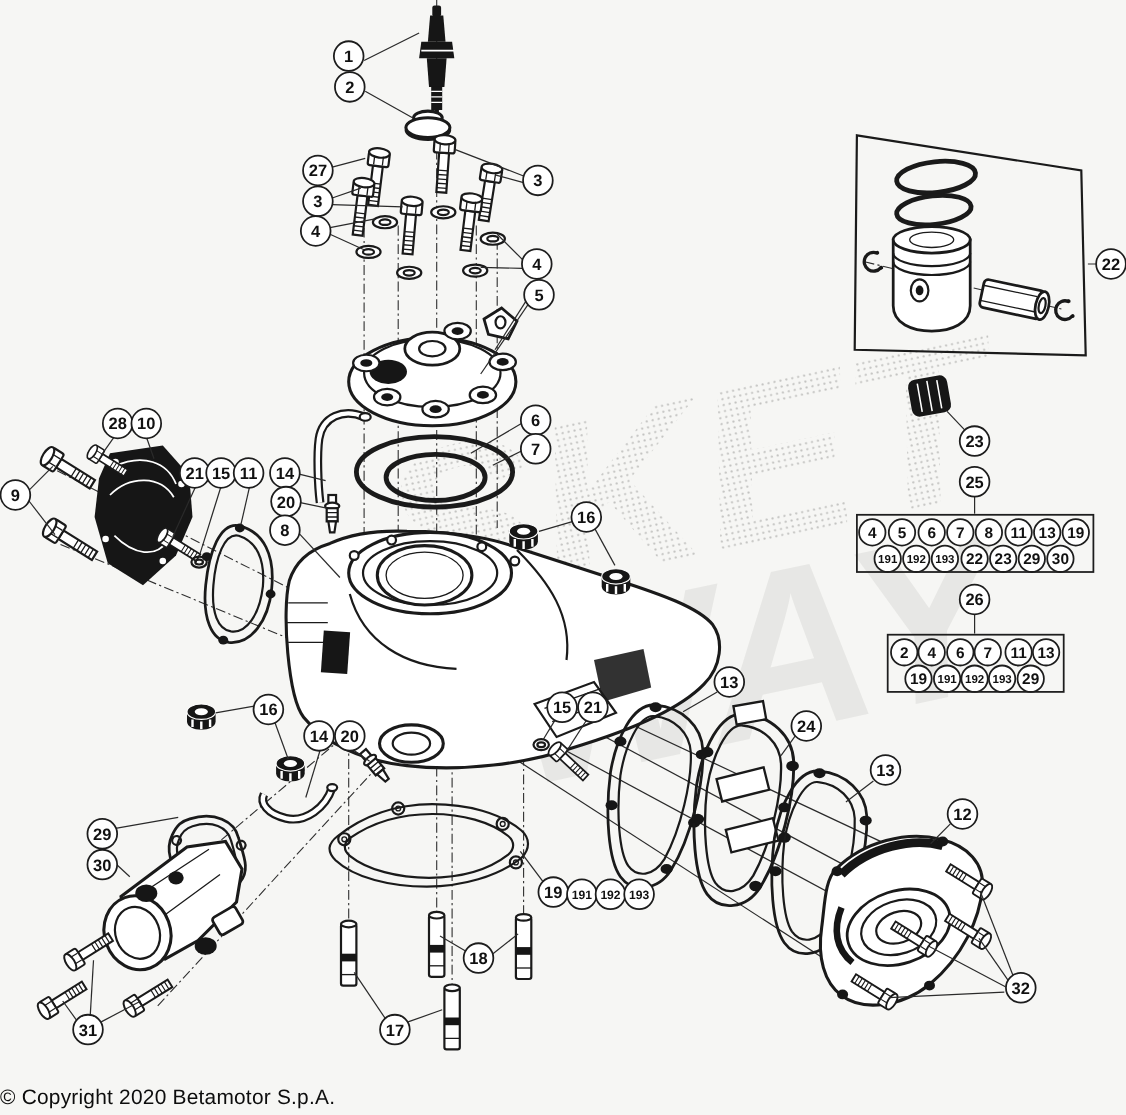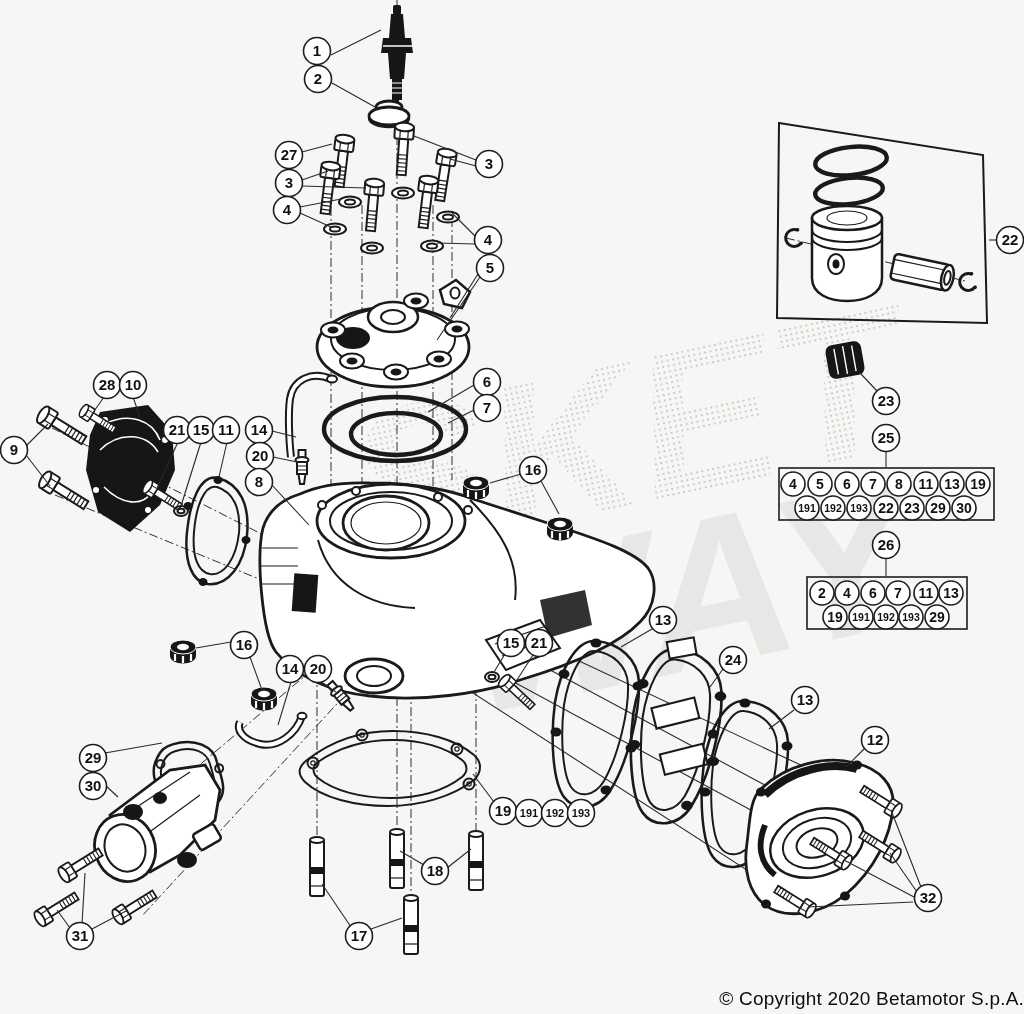"© Copyright 2020 Betamotor S.p.A." #copyright { text-align: right -> left }
